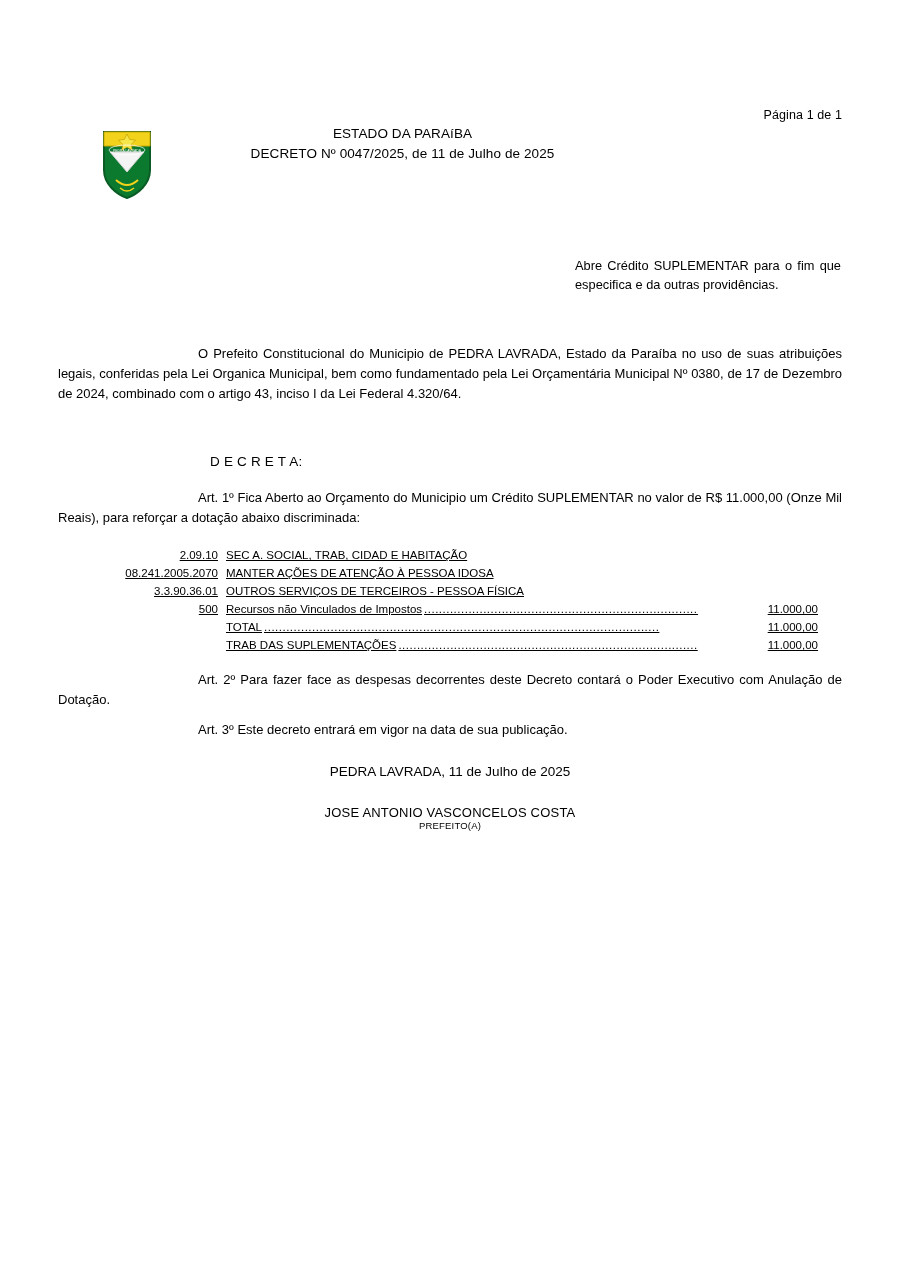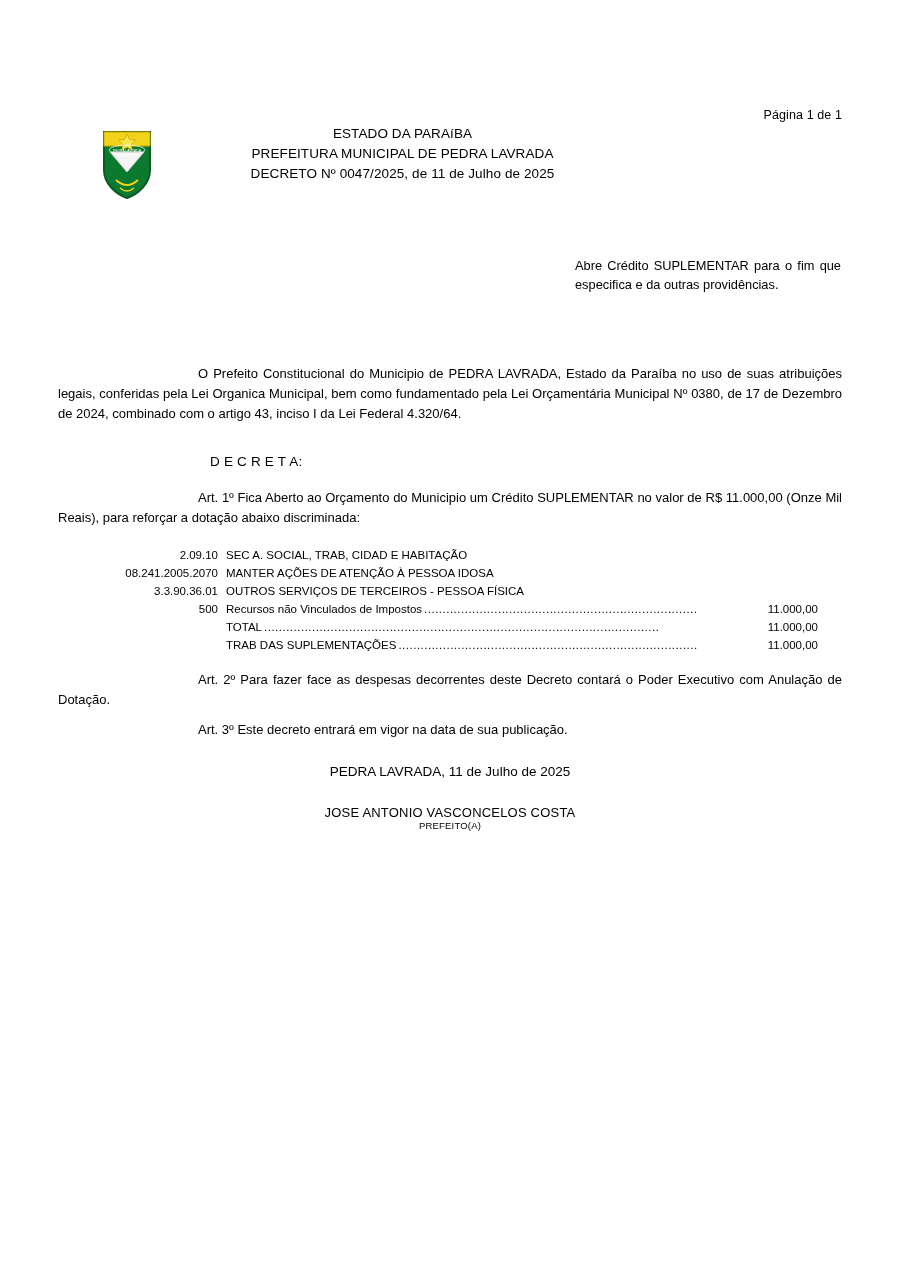"PREFEITURA MUNICIPAL DE PEDRA LAVRADA" div.header-line { html: <div>PREFEITURA MUNICIPAL DE PEDRA LAVRADA</div> -> none }
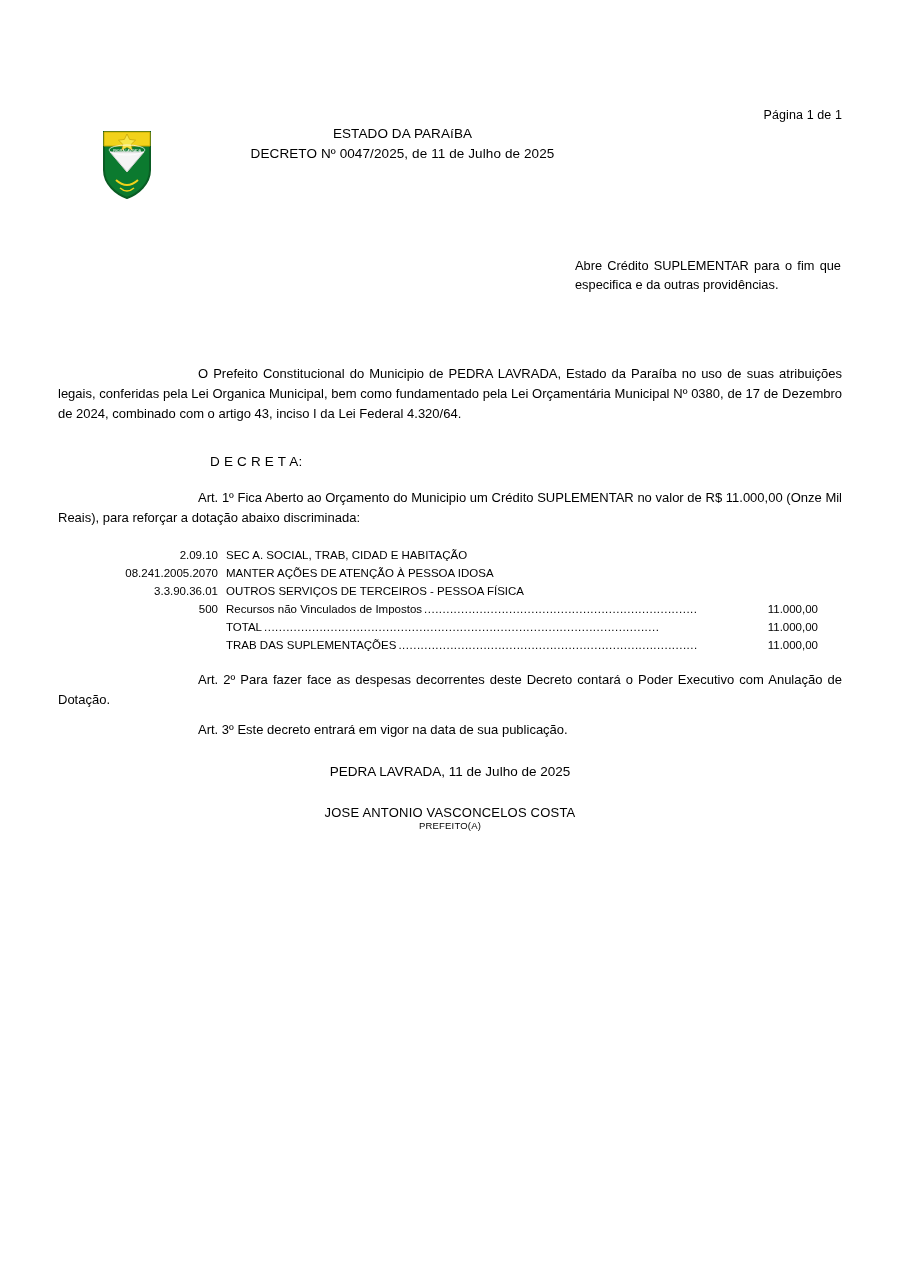"O Prefeito Constitucional do Municipio" #para-intro { top: 364px -> 344px }
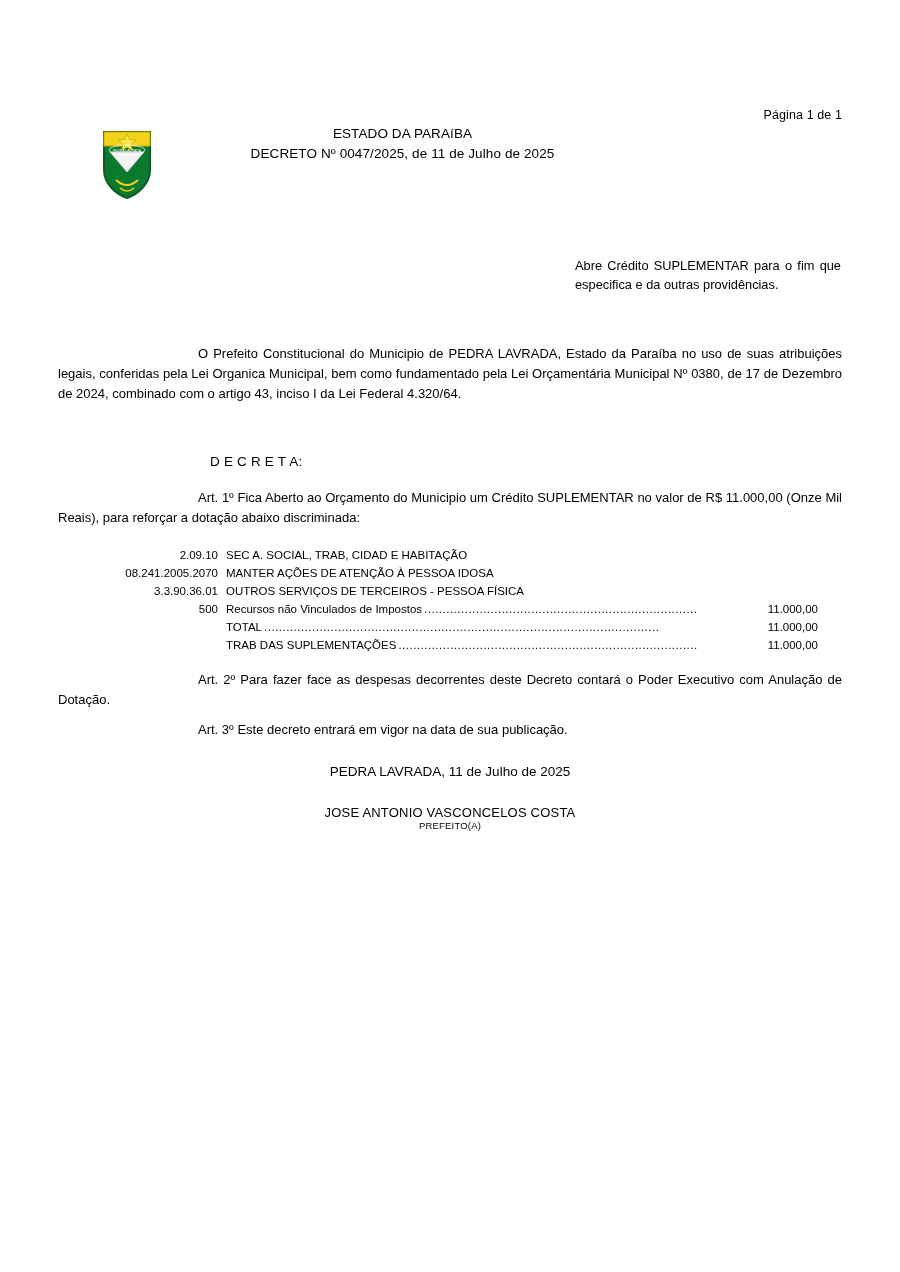"2.09.10" .budget-row { text-decoration: none -> underline }
